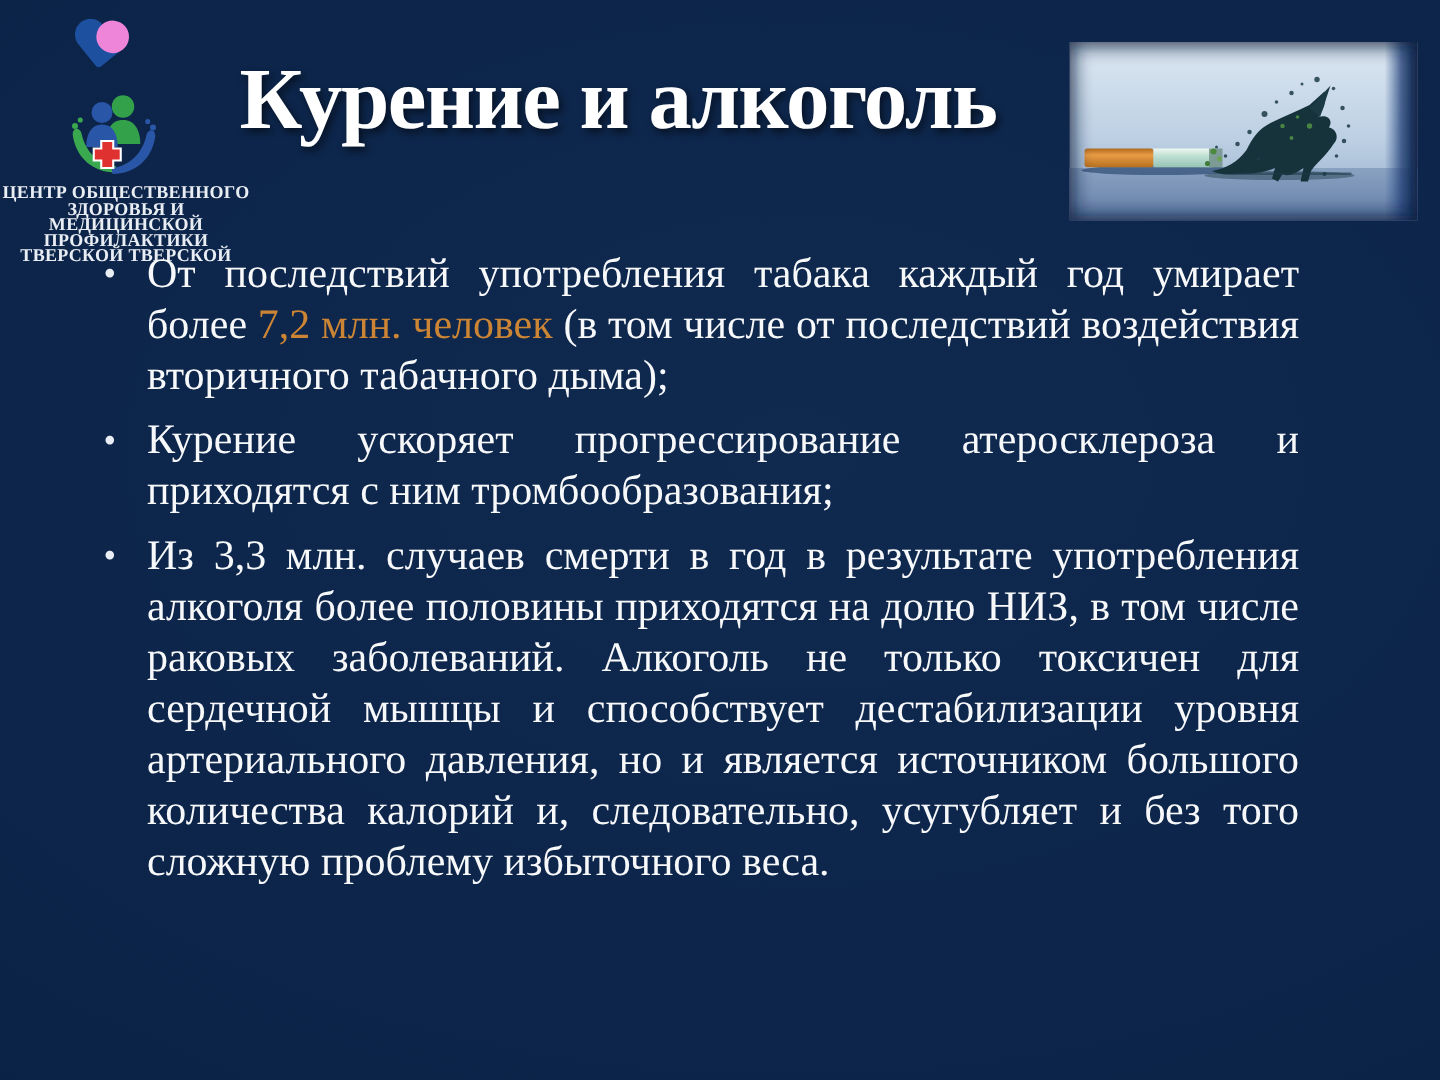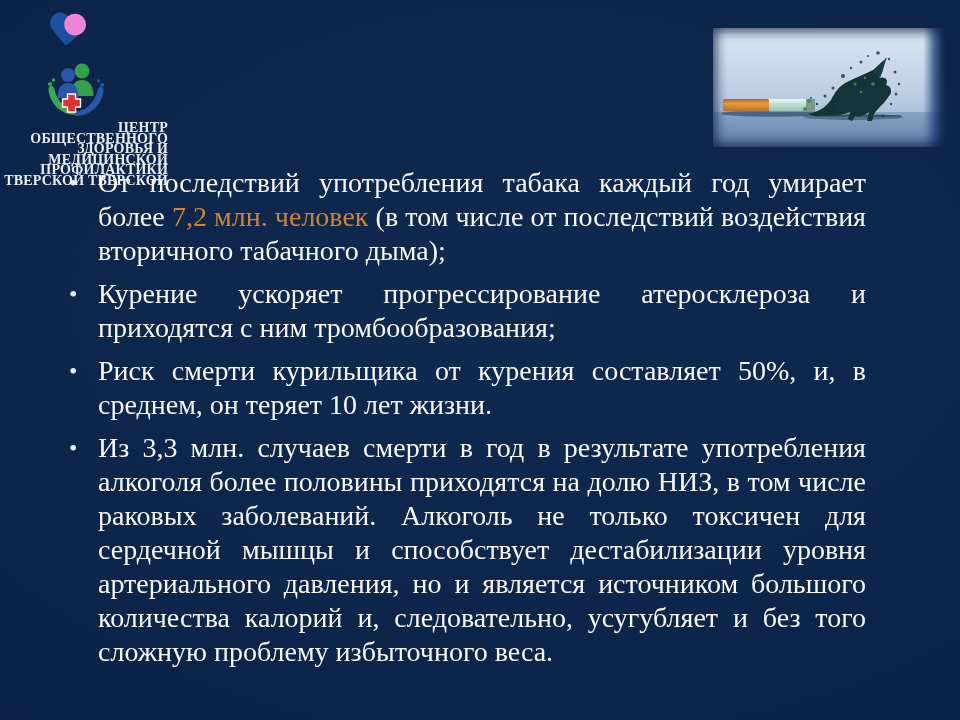"Курение и алкоголь" h1.title { html: none -> <h1>Курение и алкоголь</h1> }
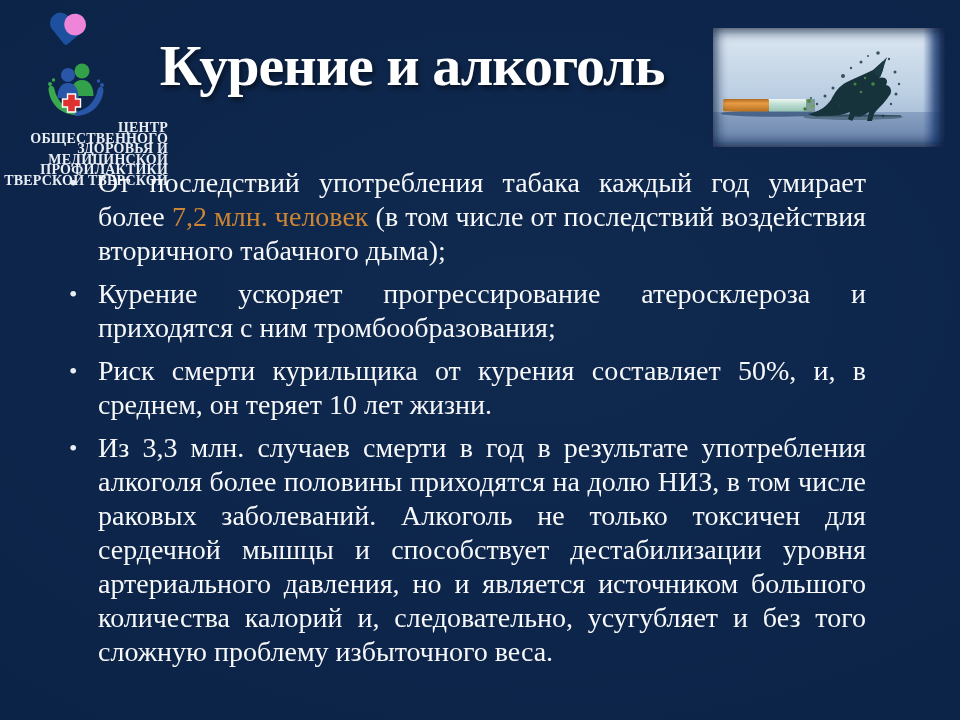"ЦЕНТР ОБЩЕСТВЕННОГО ЗДОРОВЬЯ И" .org-name { font-size: 14px -> 12px; text-align: right -> center }
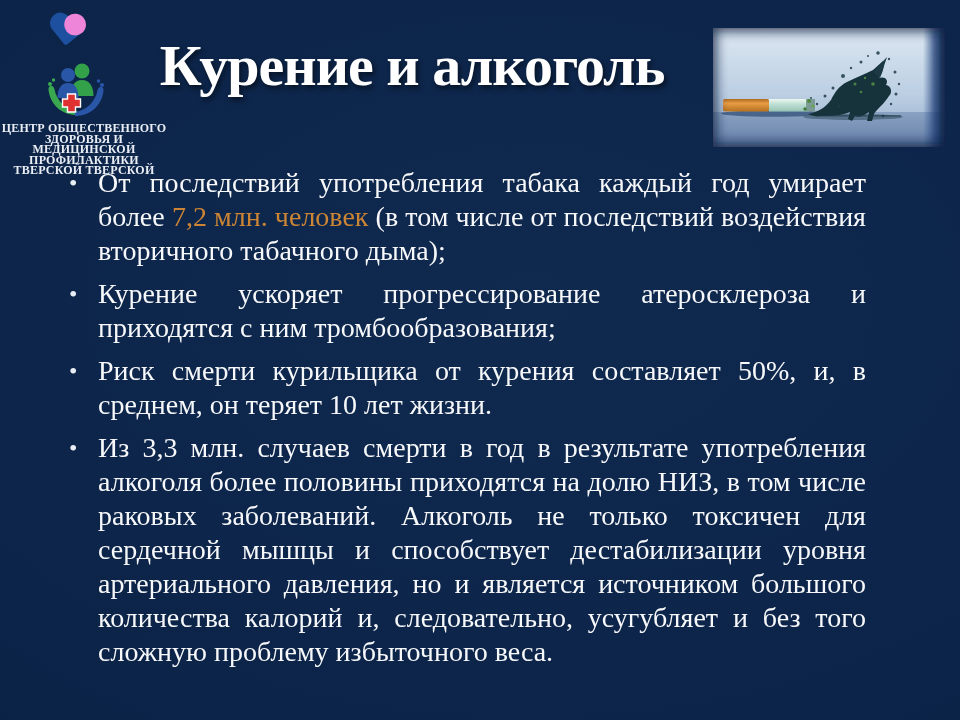"Риск смерти курильщика от курения" li { html: <li><span>Риск смерти курильщика от курения составляет 50%, и, в среднем, он теряет 10 лет жизни.</span></li> -> none }
